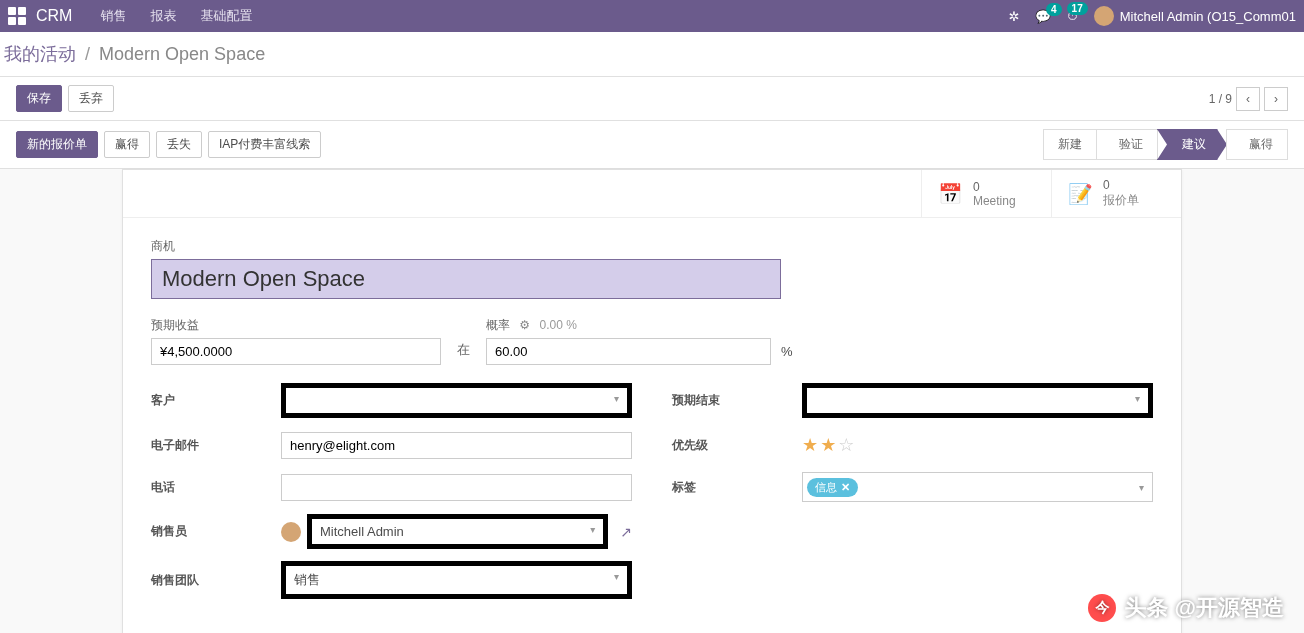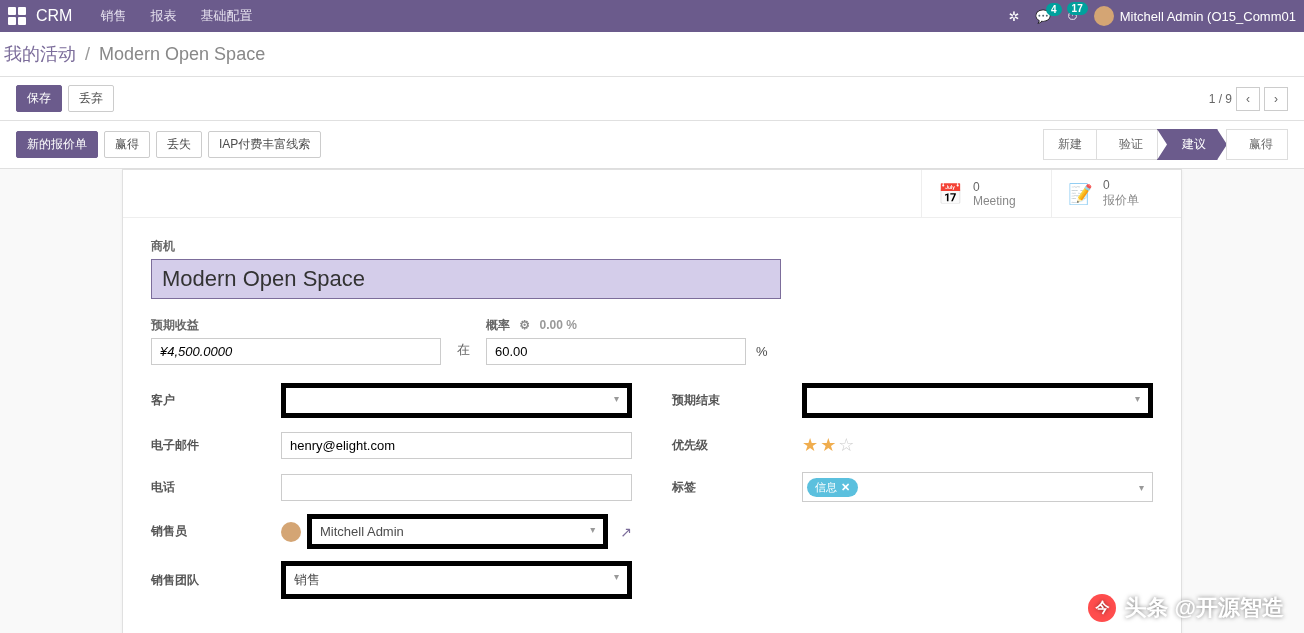"商机" .field-label { font-weight: bold -> normal }
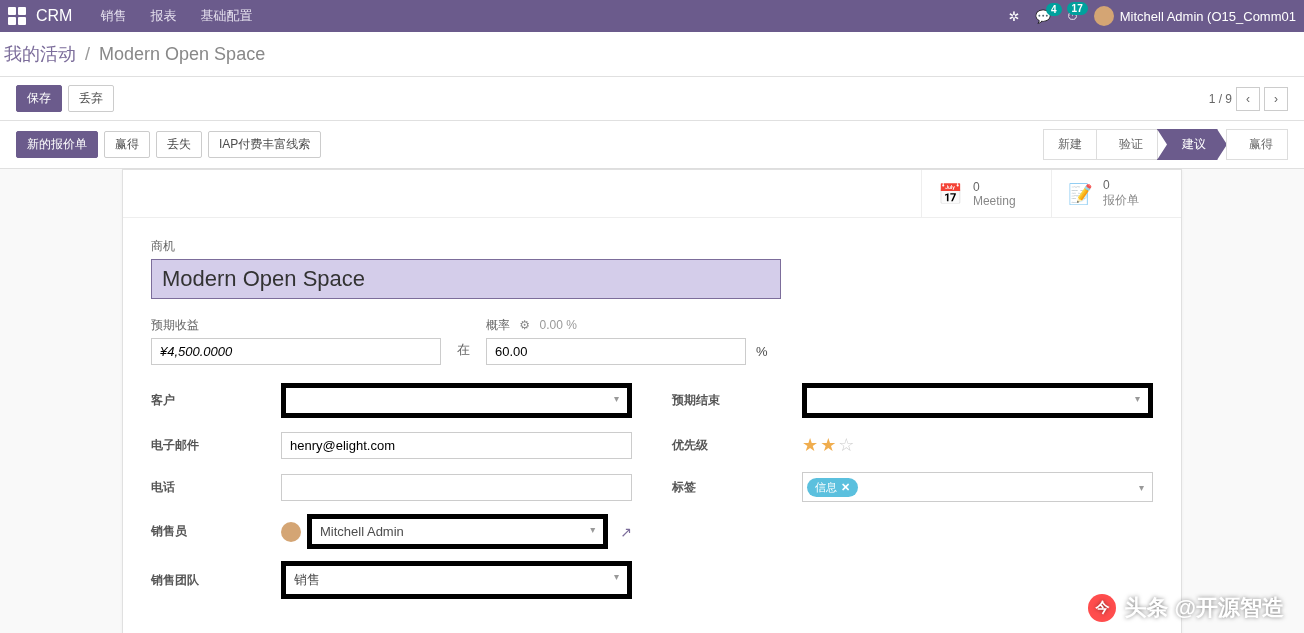"¥4,500.0000" .revenue-input { font-style: italic -> none }
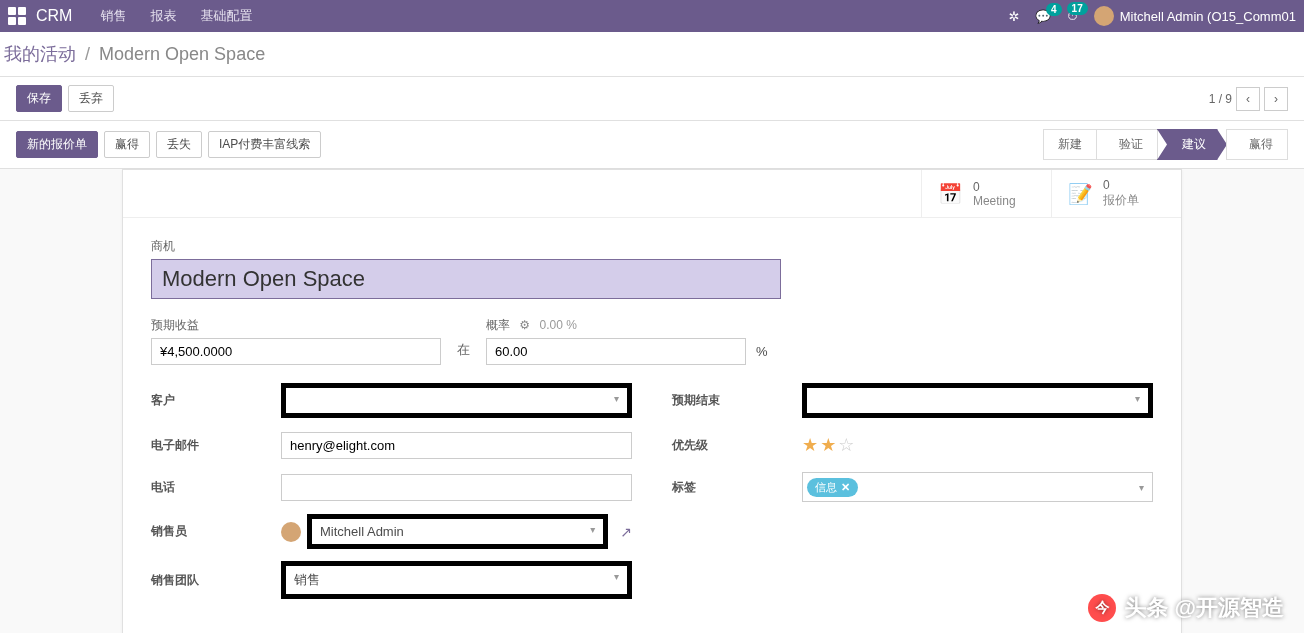"60.00" .prob-input { width: 260px -> 285px }
